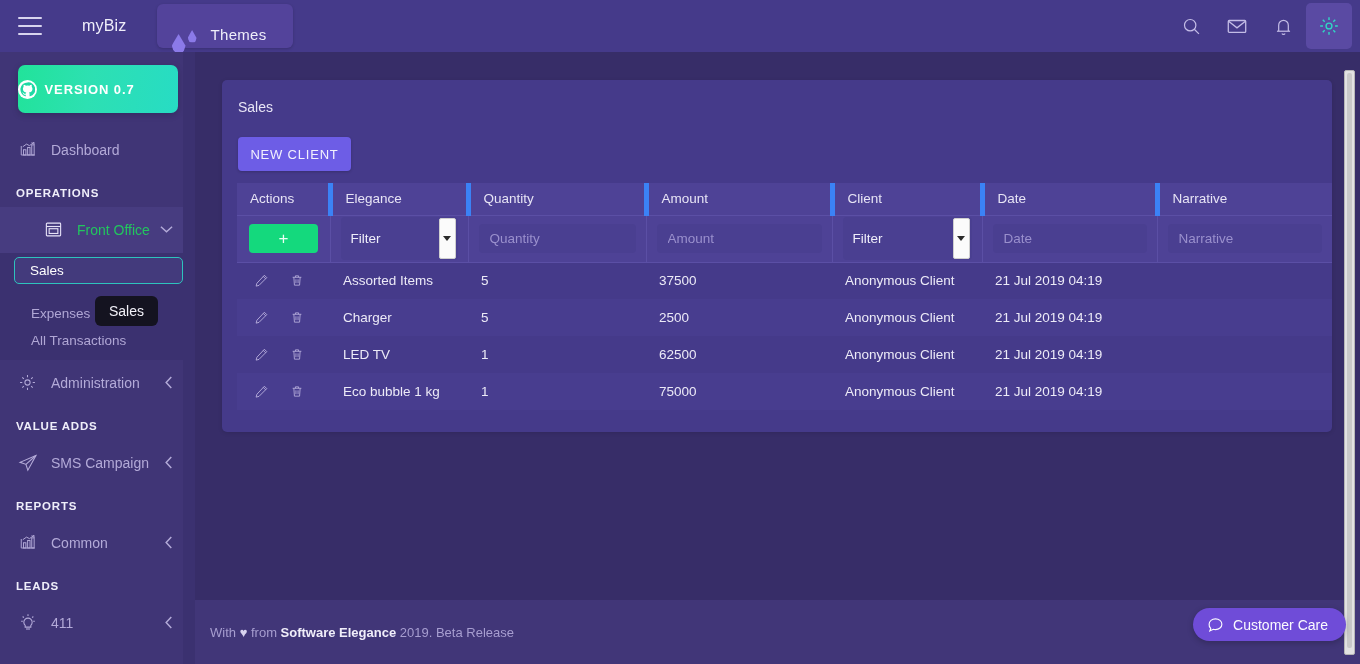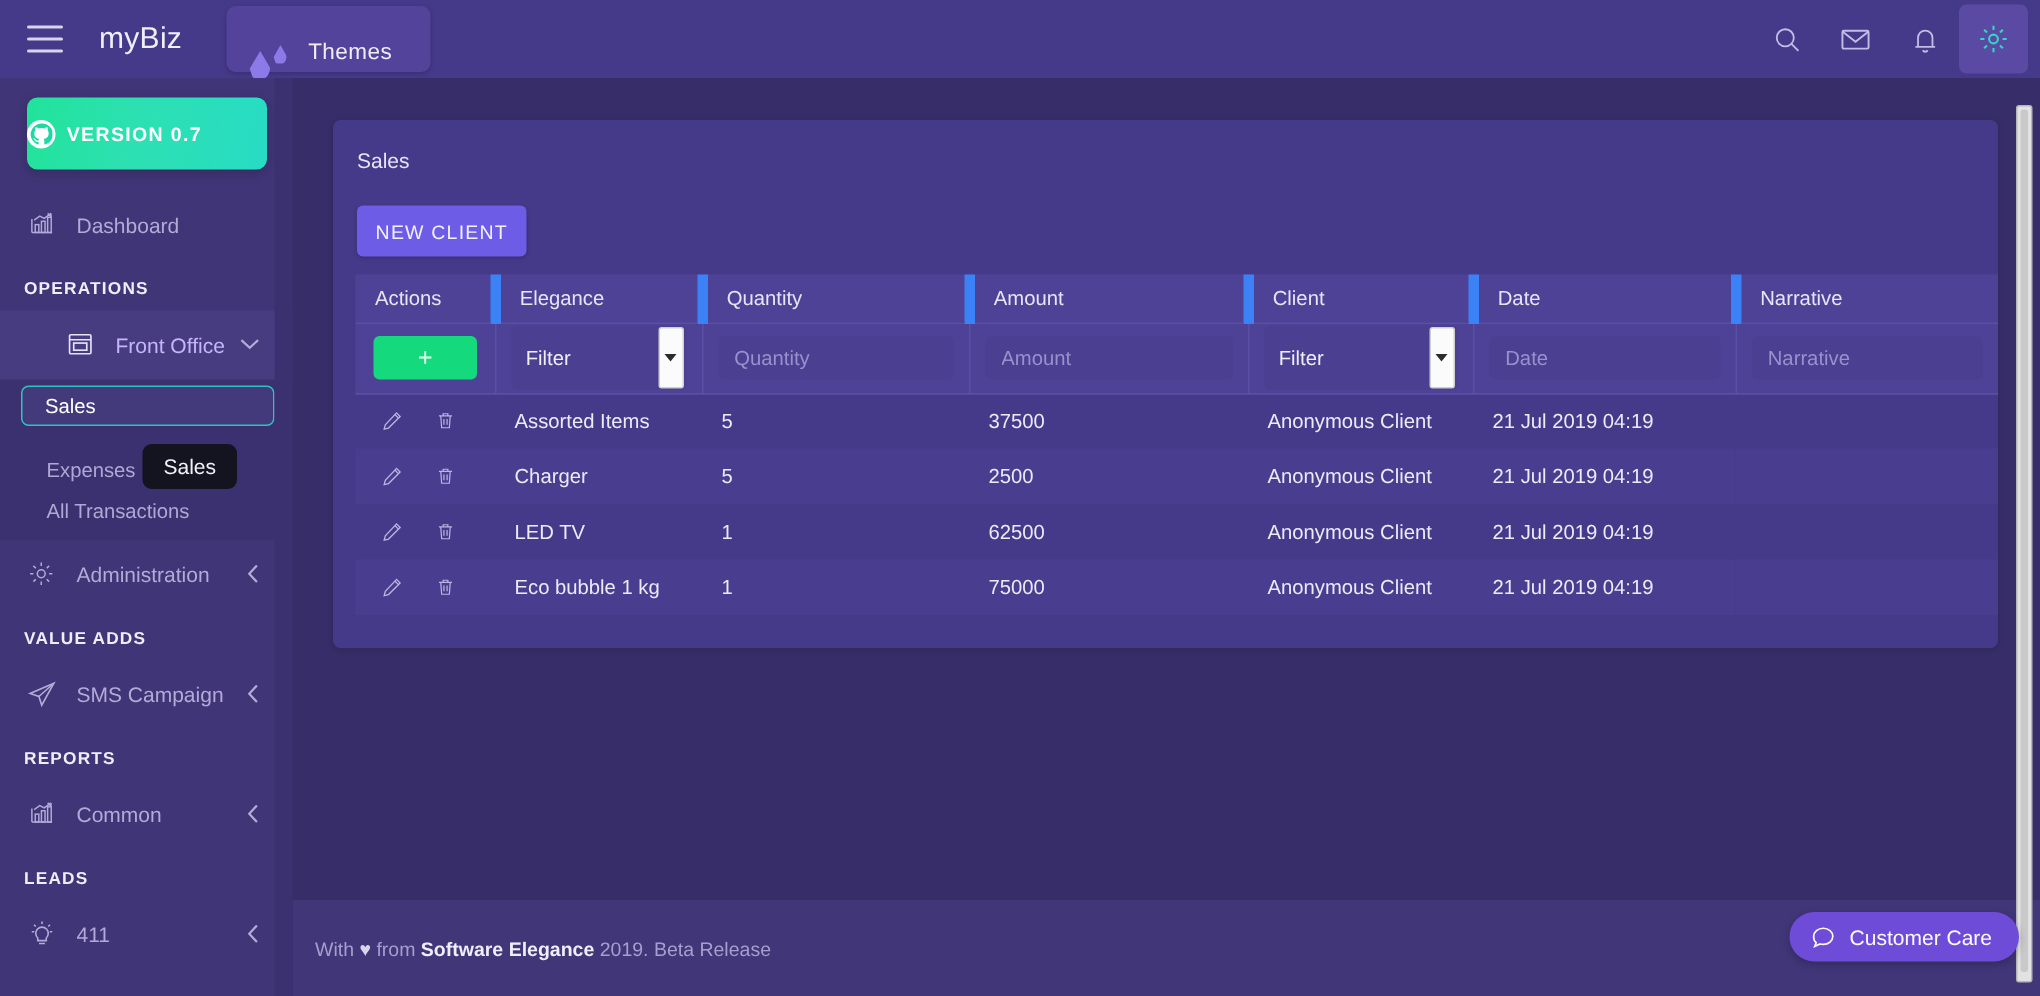"myBiz" .brand { font-size: 20px -> 16px; margin-left: none -> 16px }
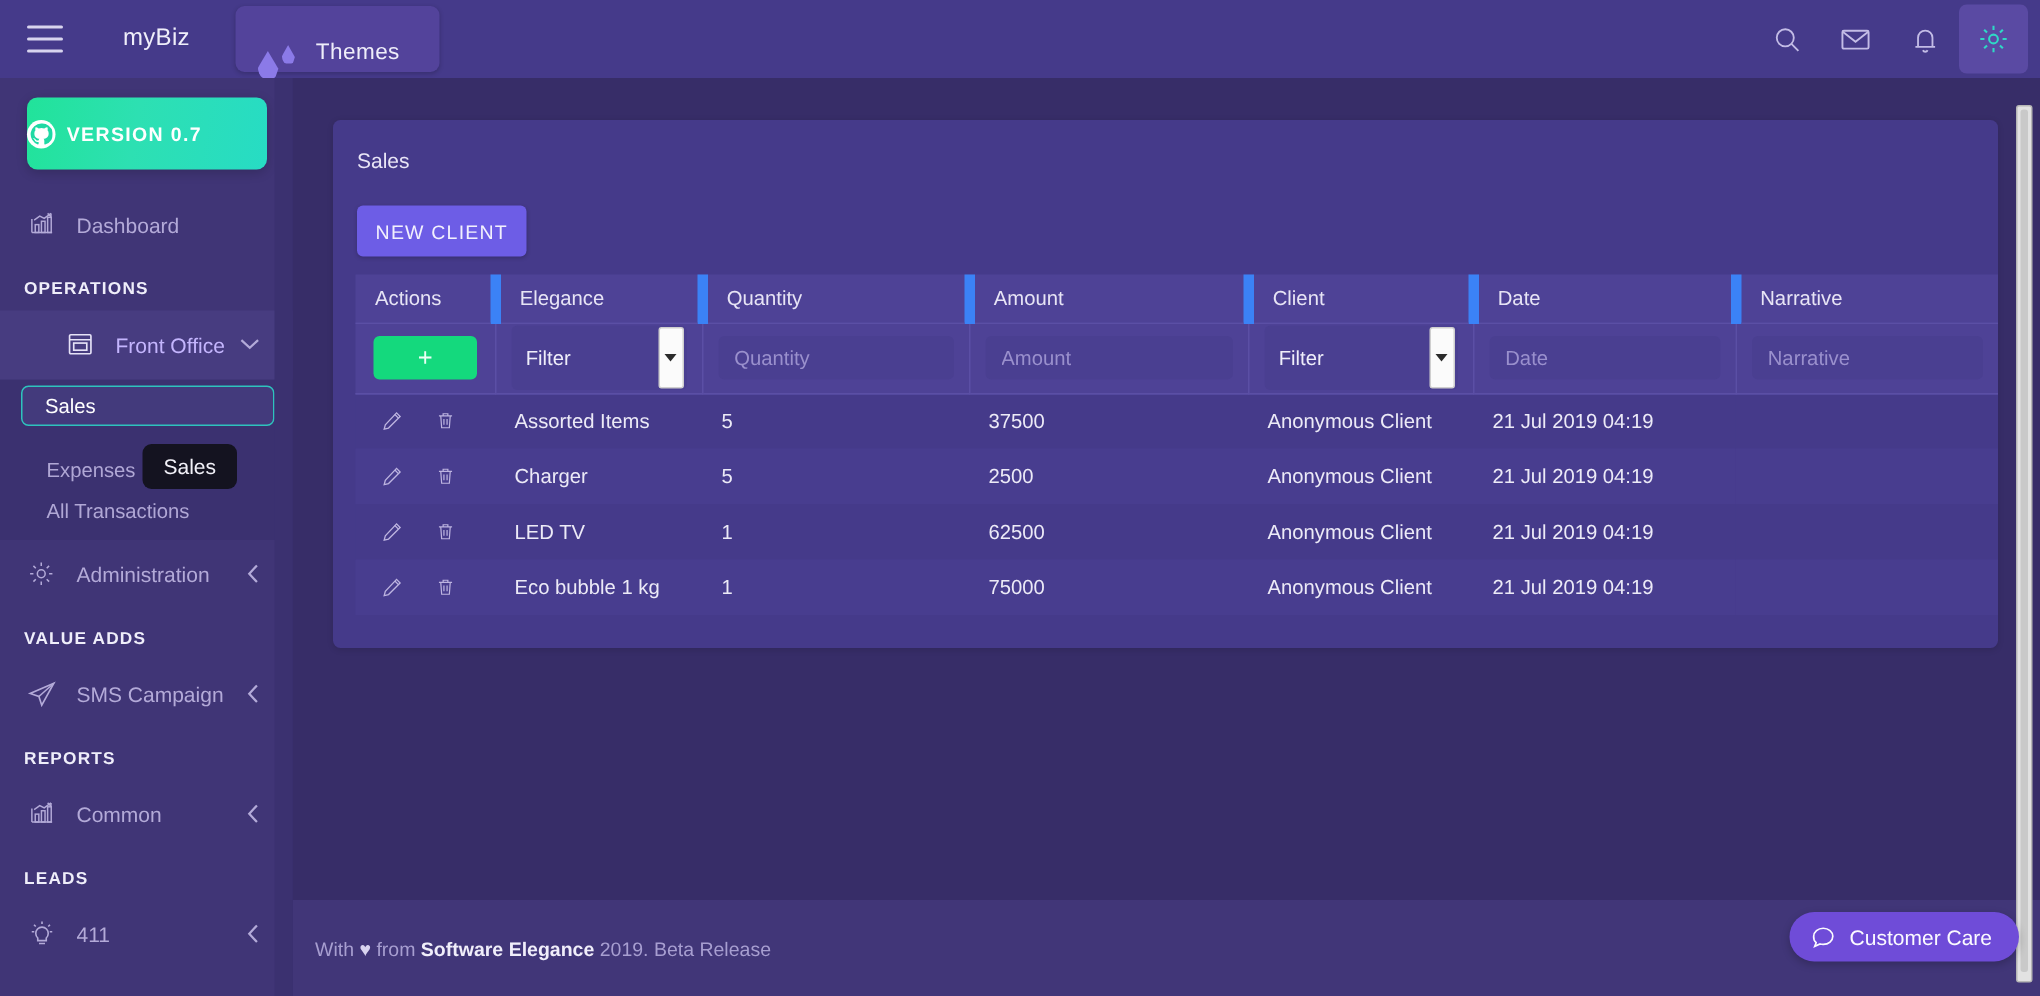"Actions" table.grid th { border-right: 7px solid #3b82f6 -> 5px solid #3b82f6 }
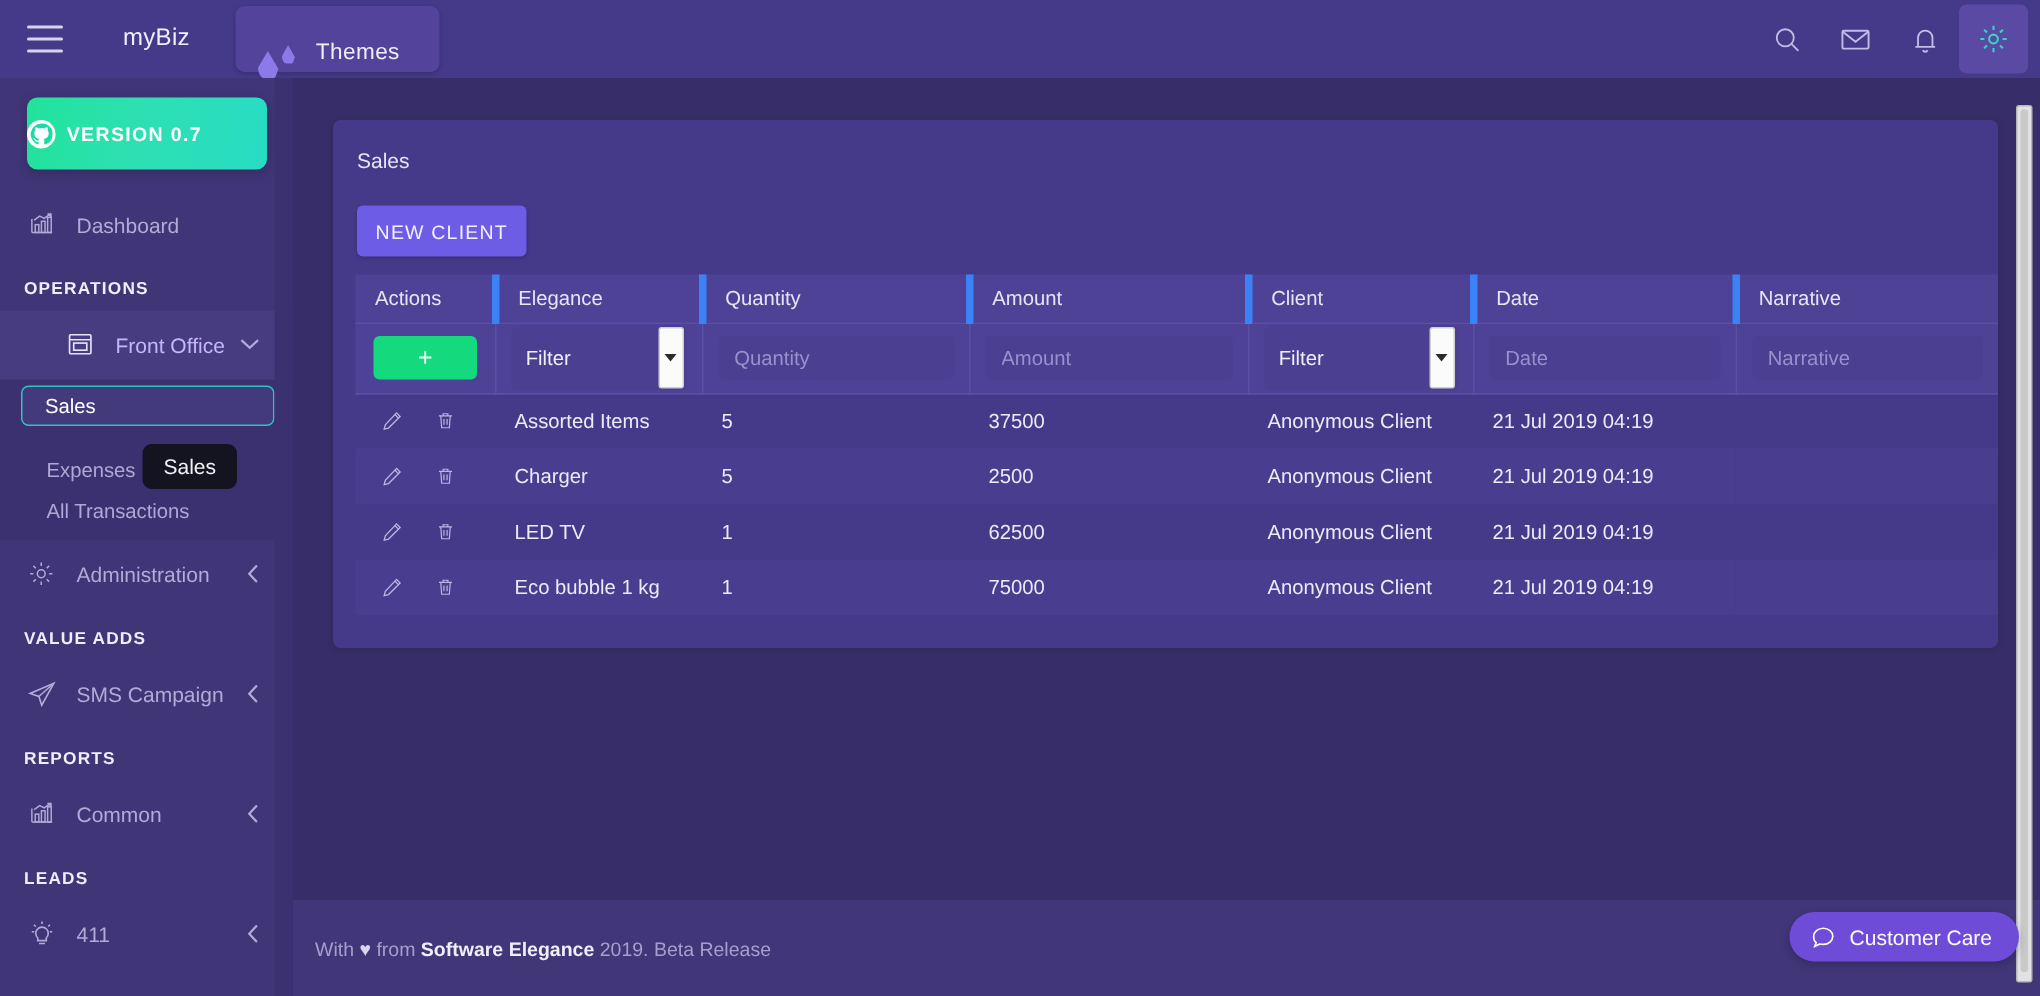"Front Office" .sb-item.open { color: #c4b5fd -> #22c55e }
